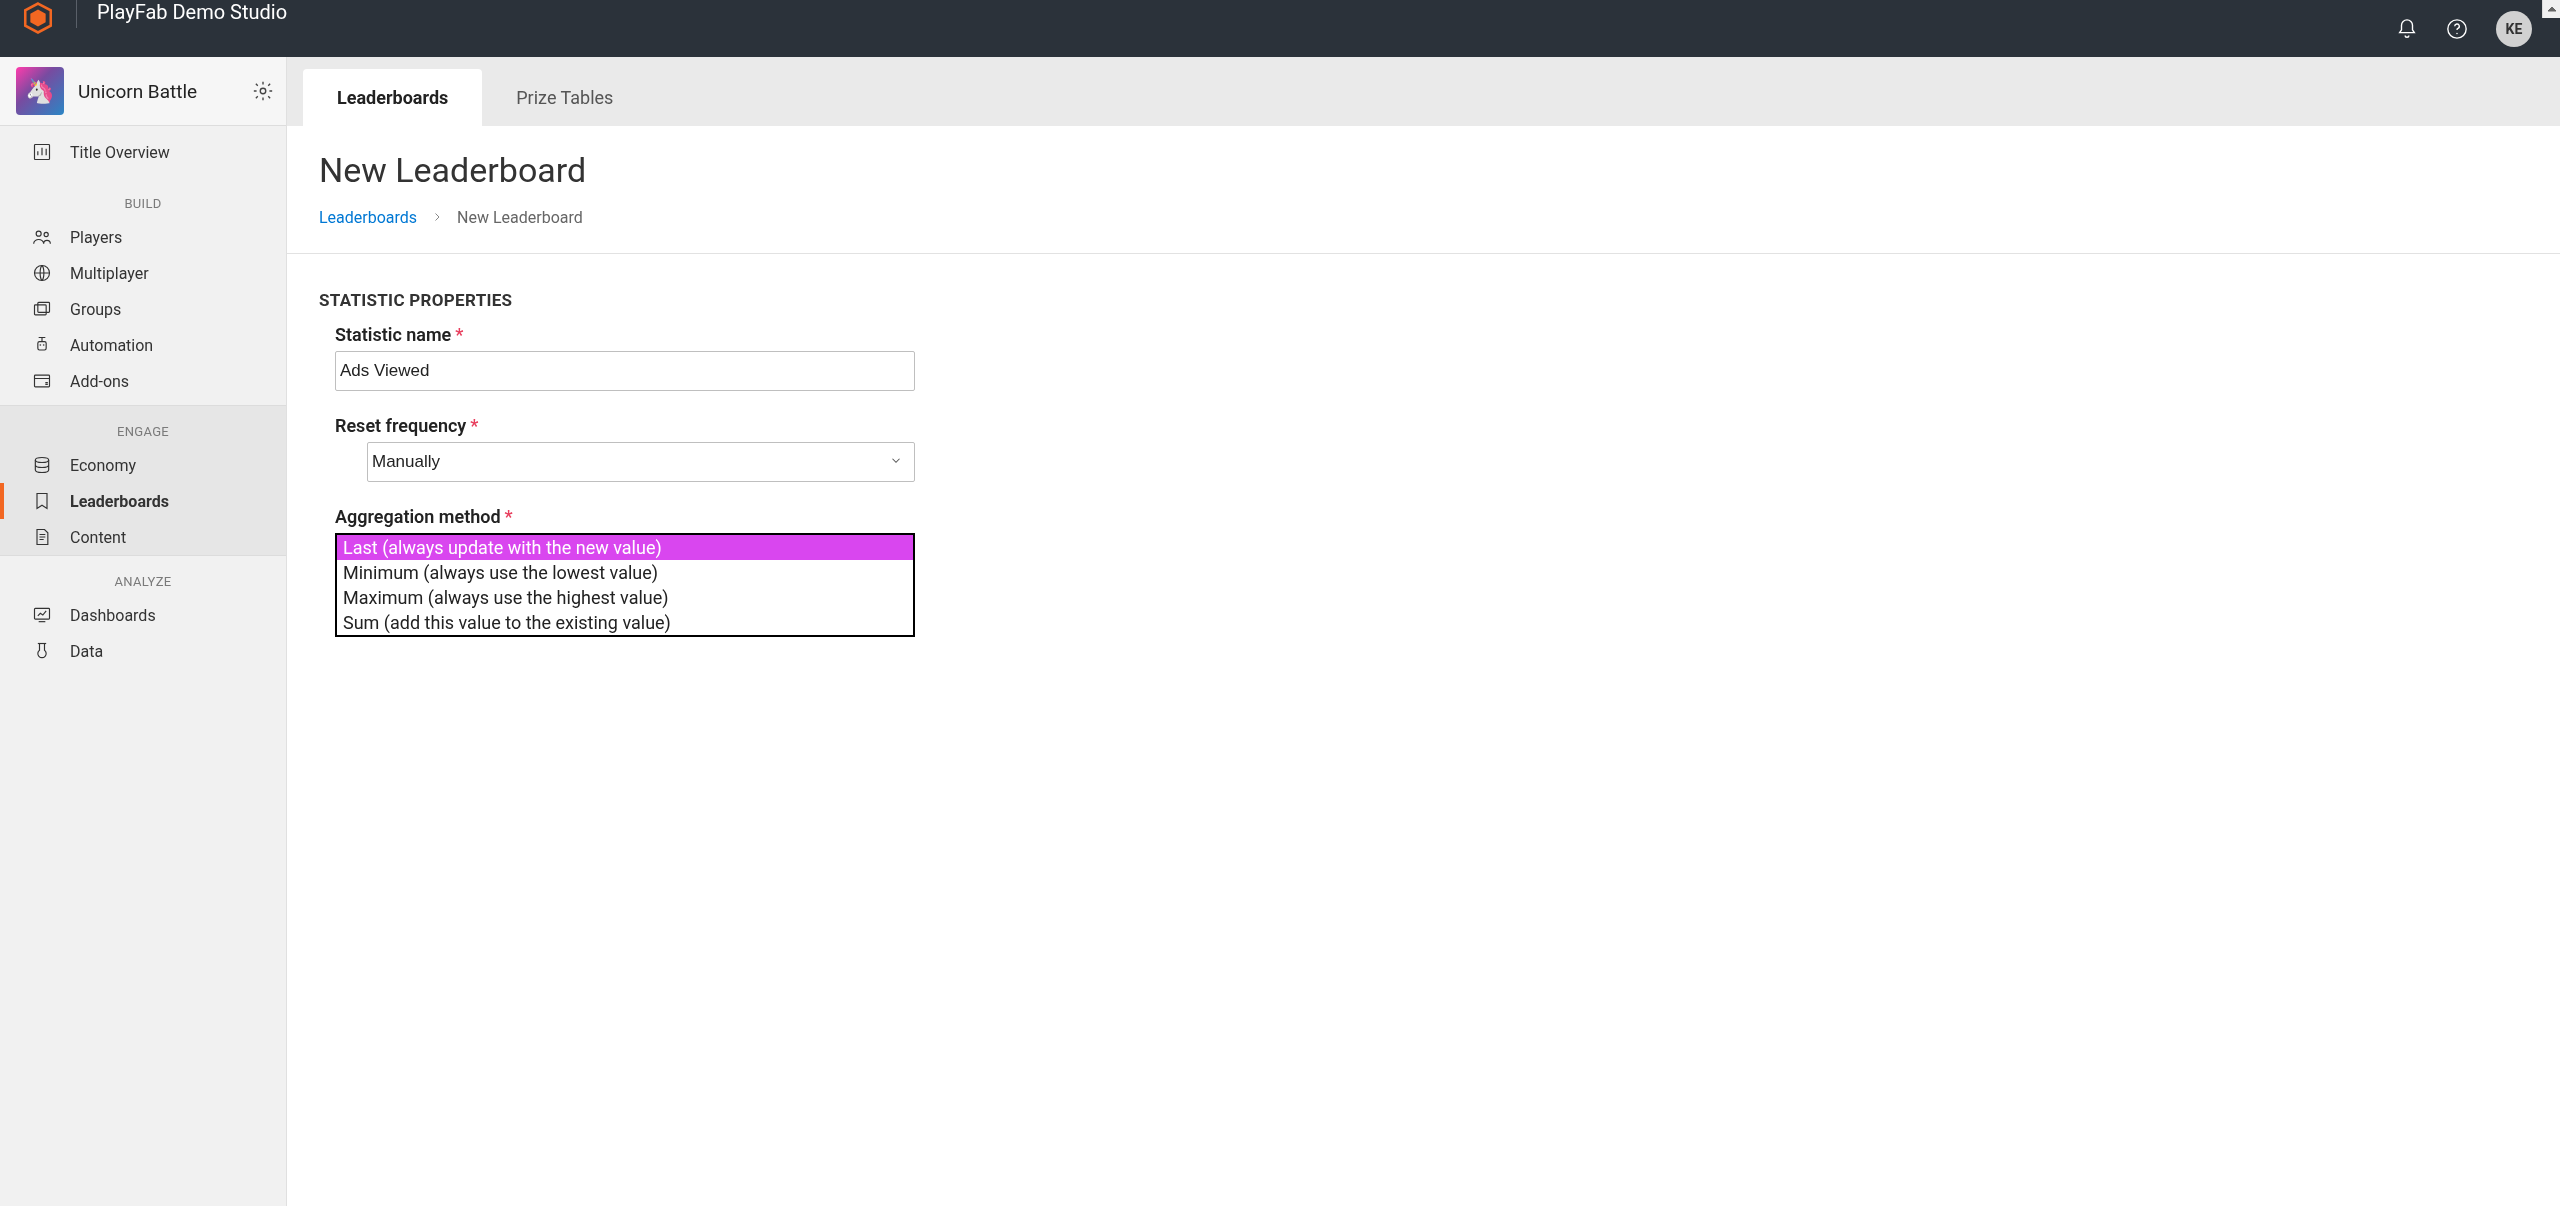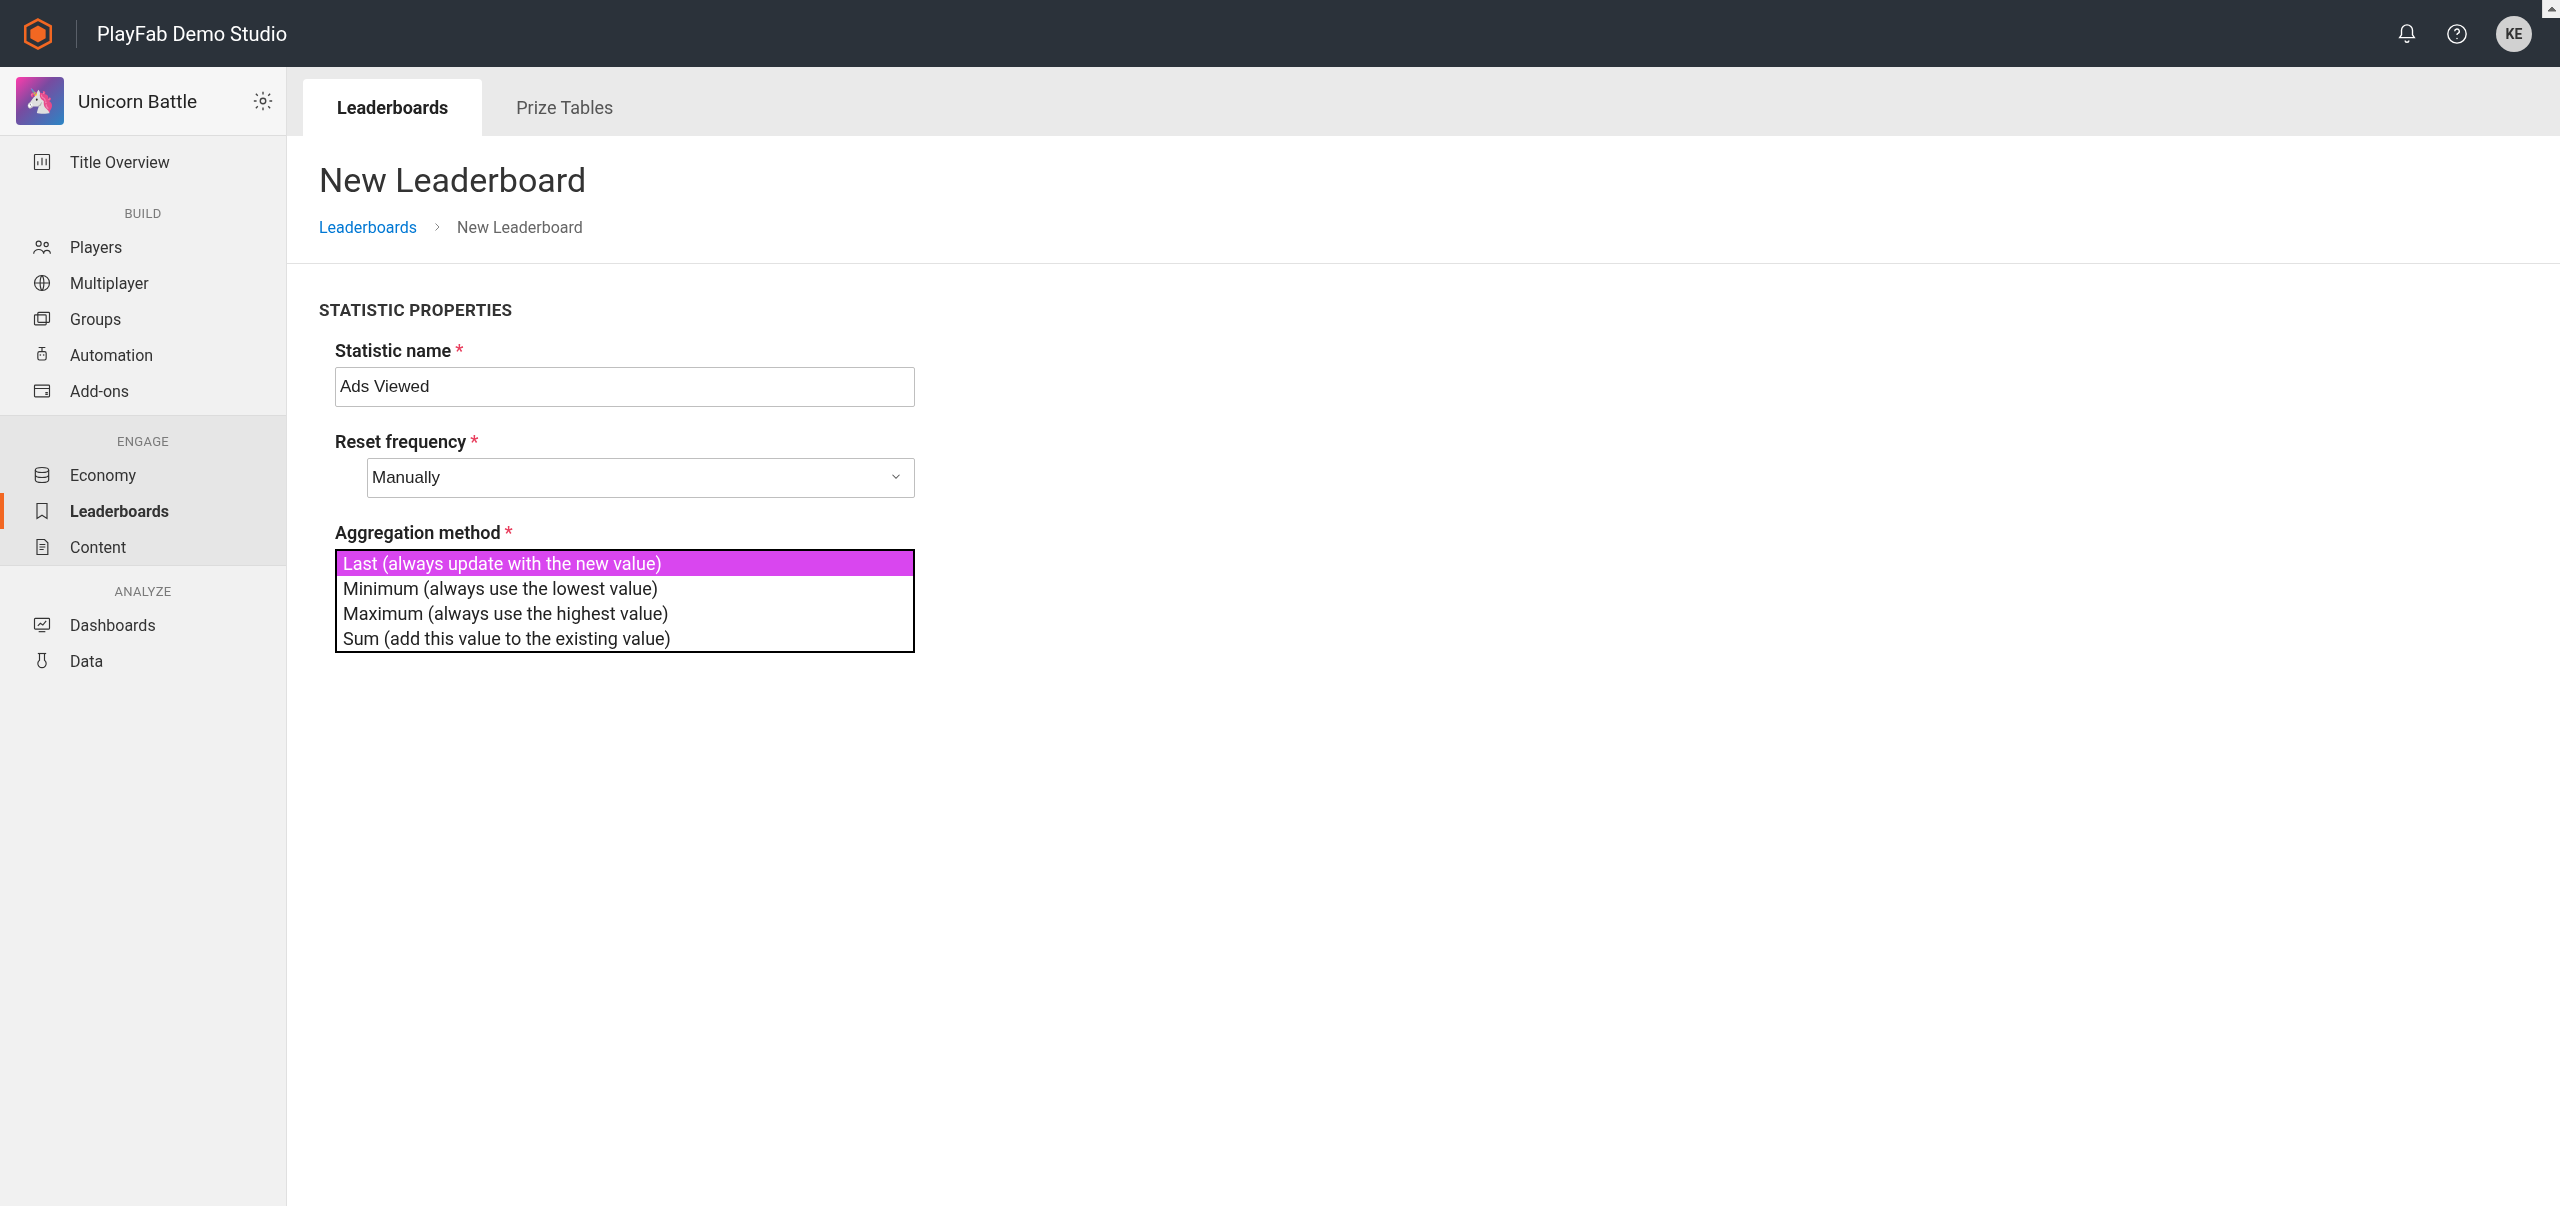"PlayFab Demo Studio" .topbar { align-items: center -> none; height: 67px -> 57px }
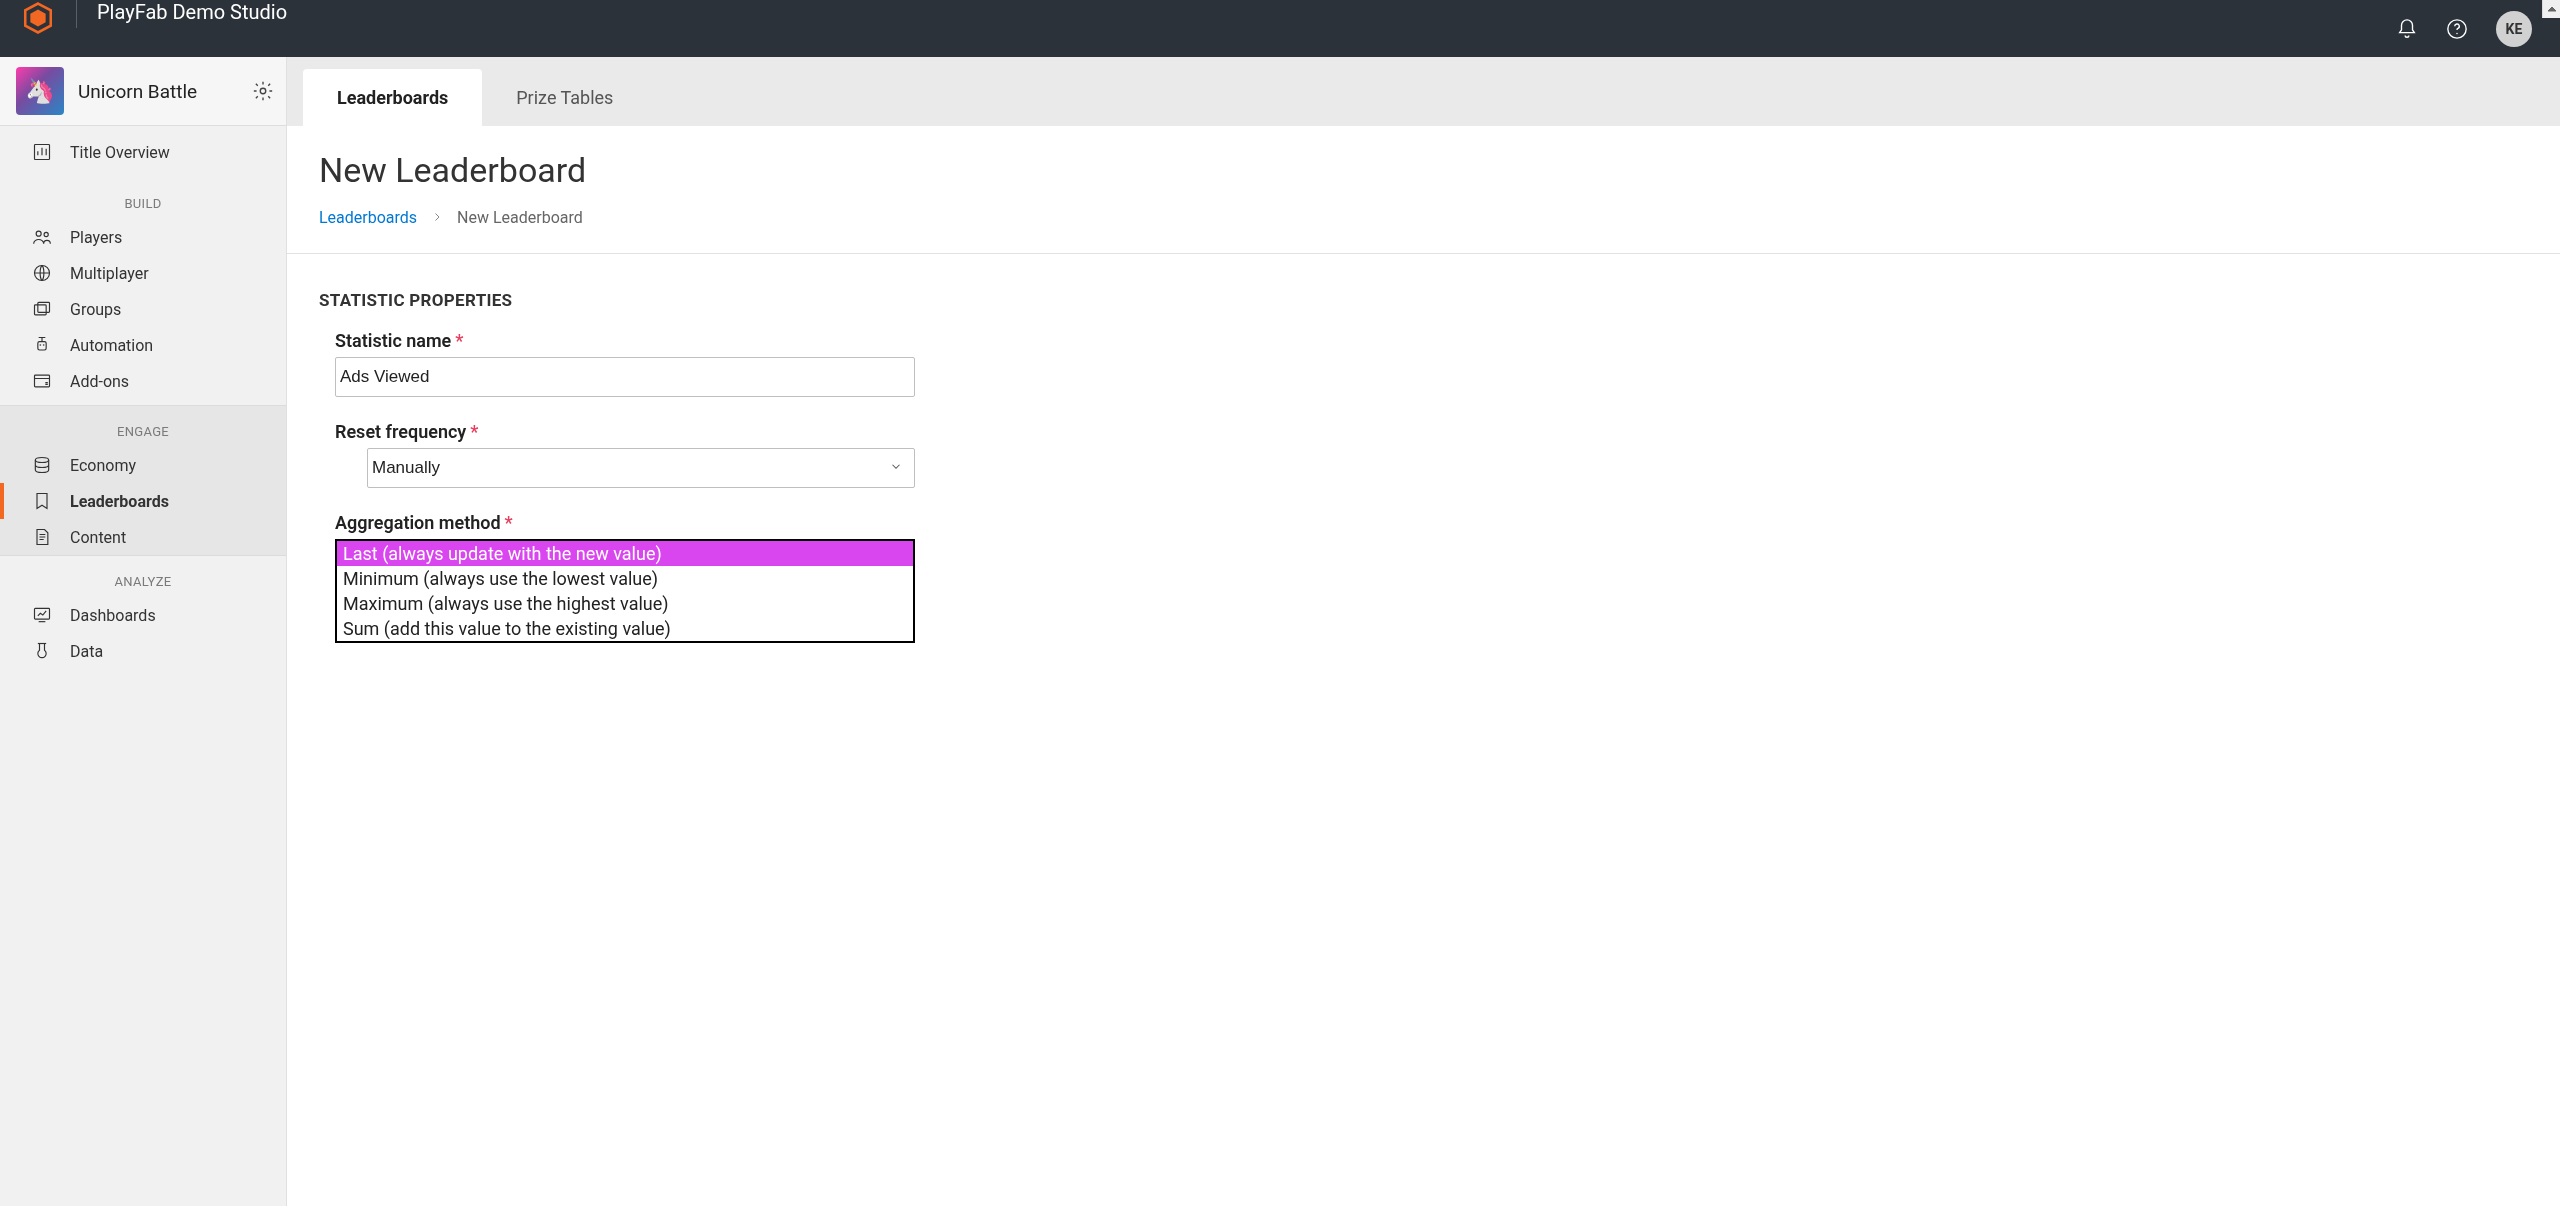"STATISTIC PROPERTIES" .section-heading { margin-bottom: 20px -> 14px }
